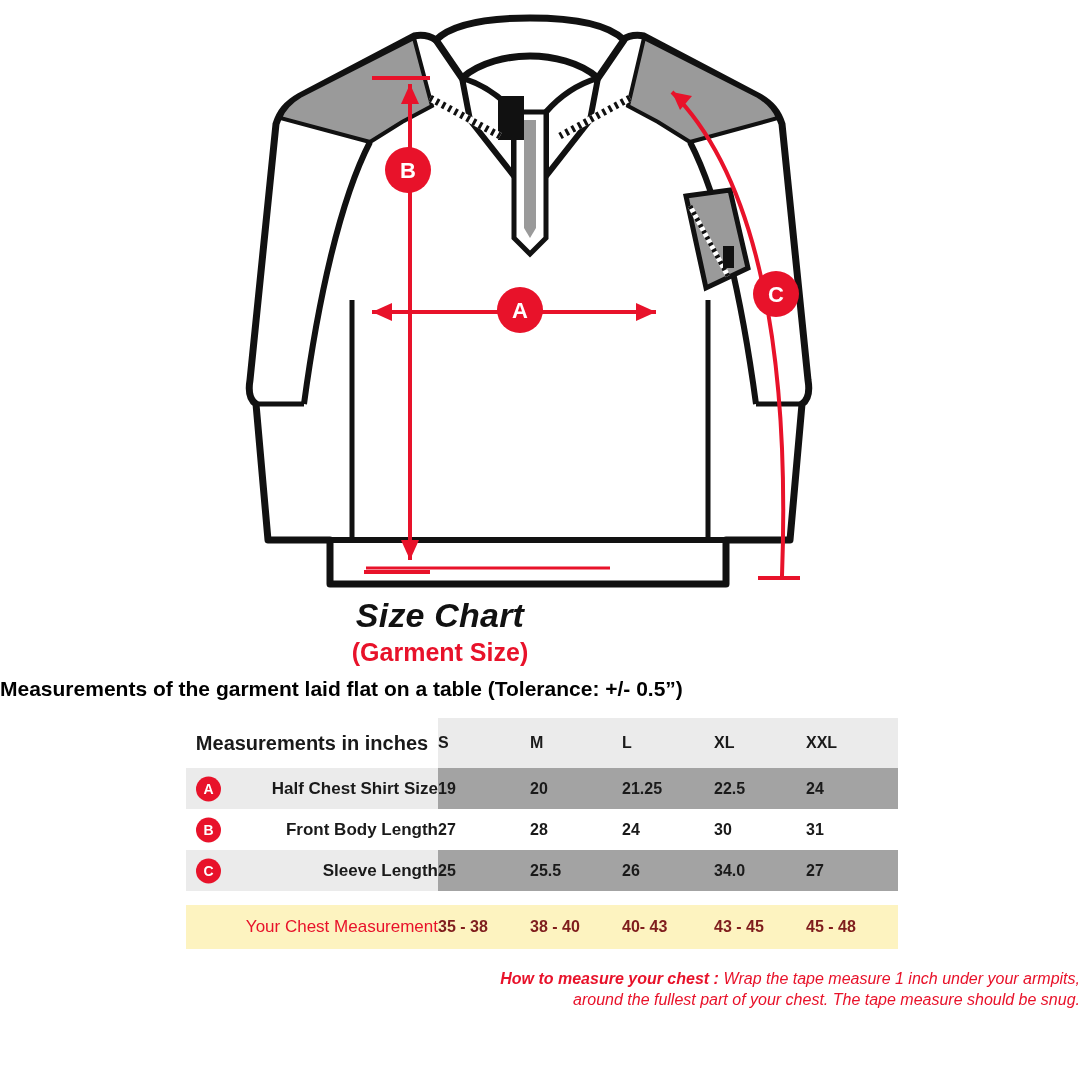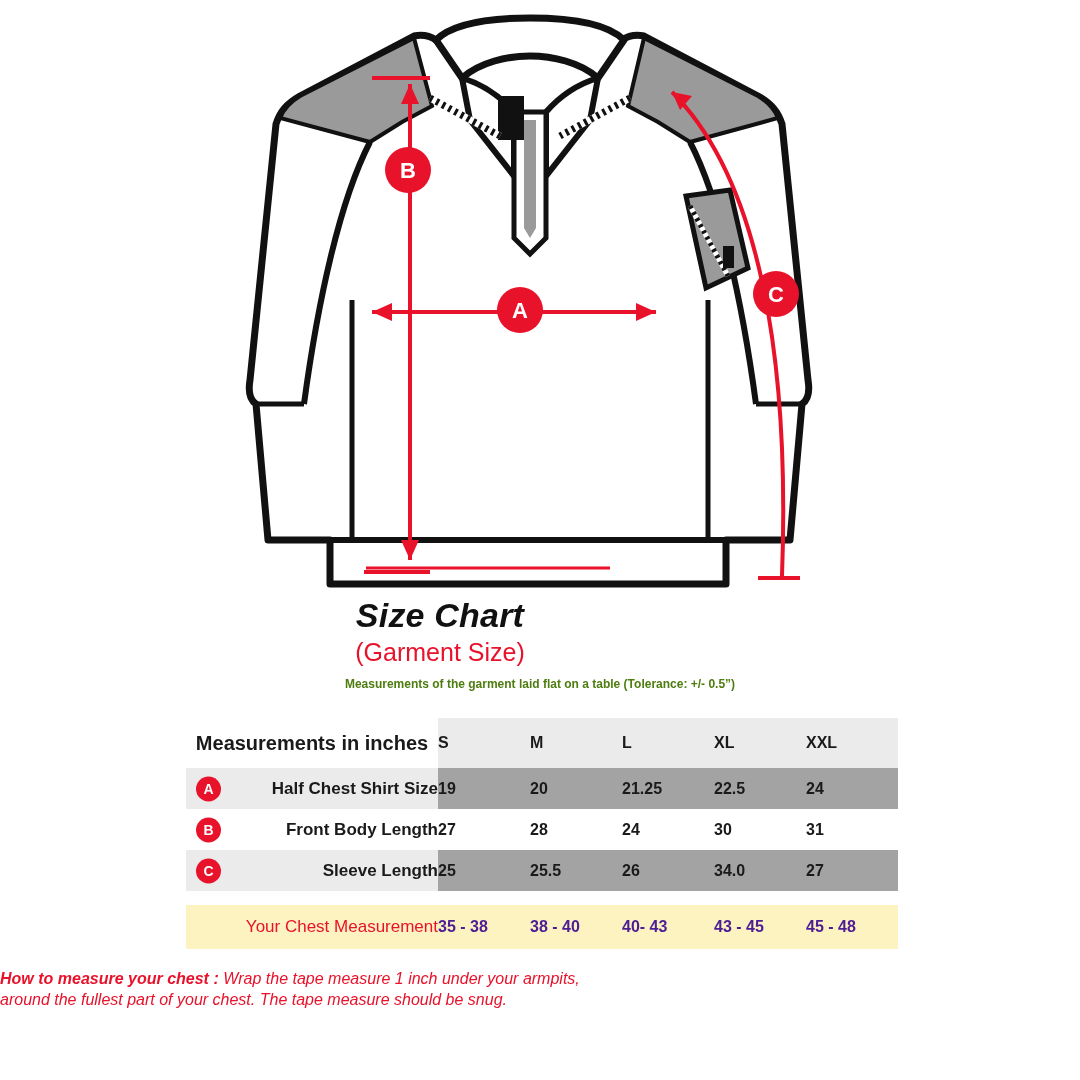"(Garment Size)" .title-sub { font-weight: normal -> bold }
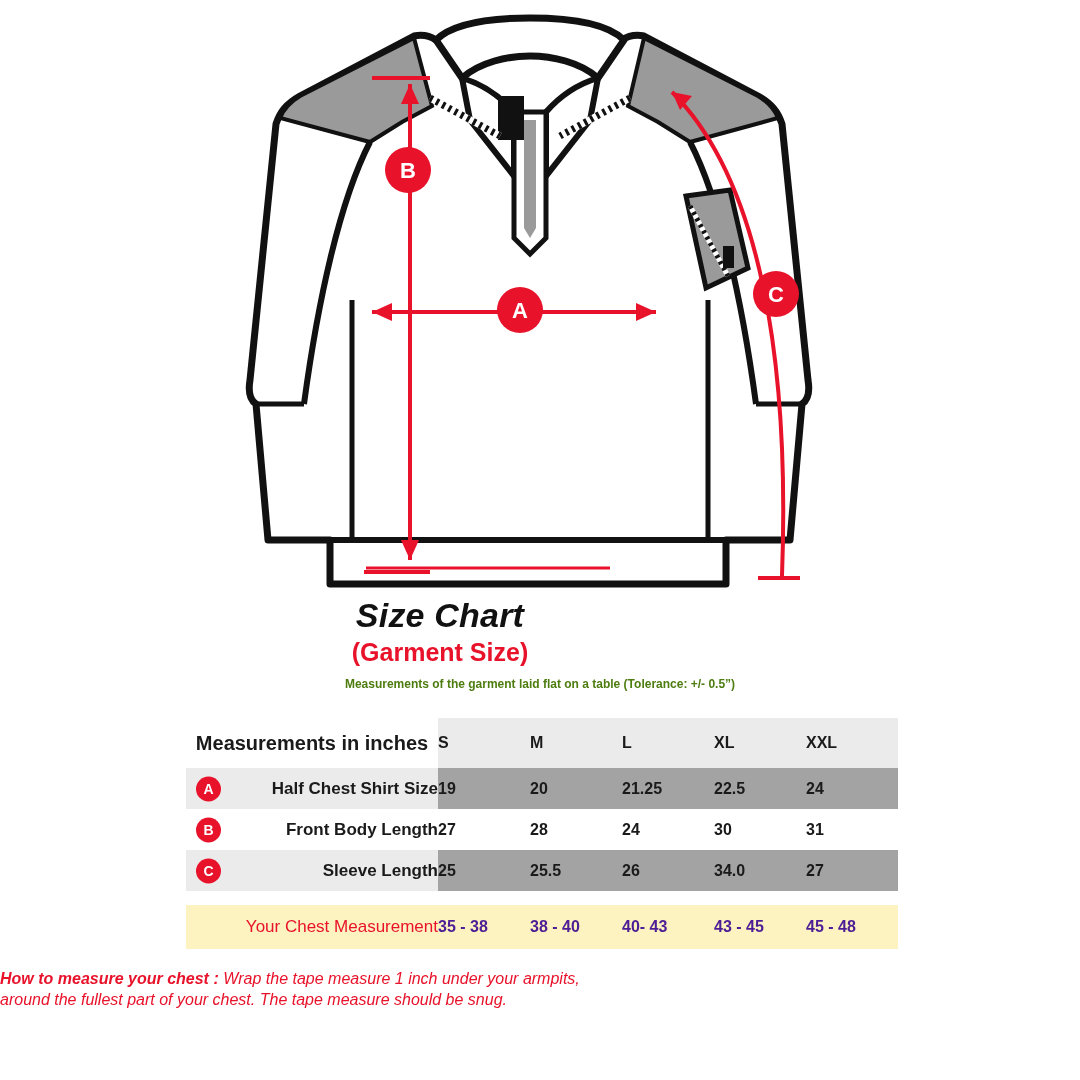"Measurements of the garment laid" .measure-note { color: #4d7c0f -> #000000; font-size: 12px -> 21px; text-align: center -> left }
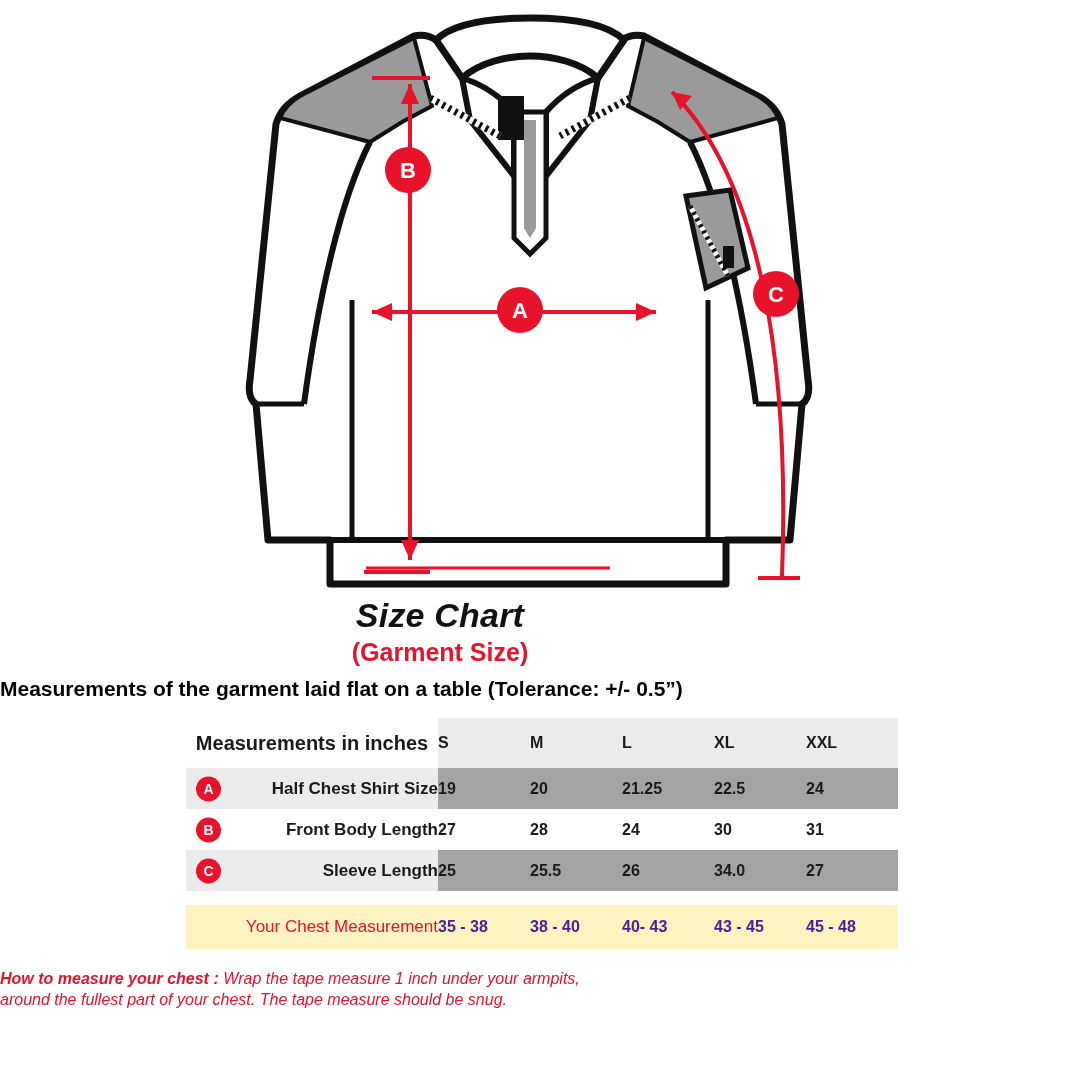"35 - 38" td.chest-val { color: #4c1d95 -> #7f1d1d }
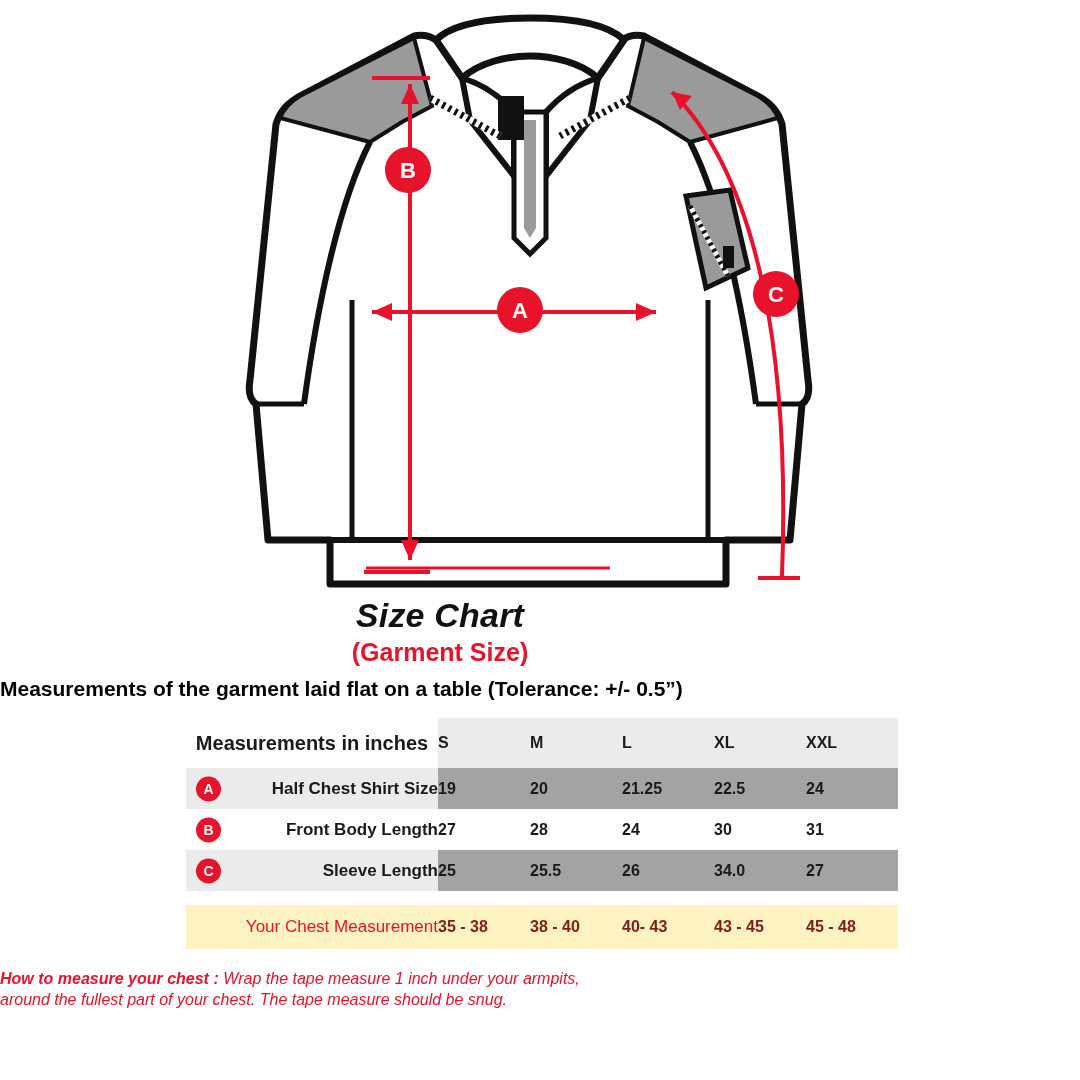"How to measure your chest" .howto { text-align: left -> right }
